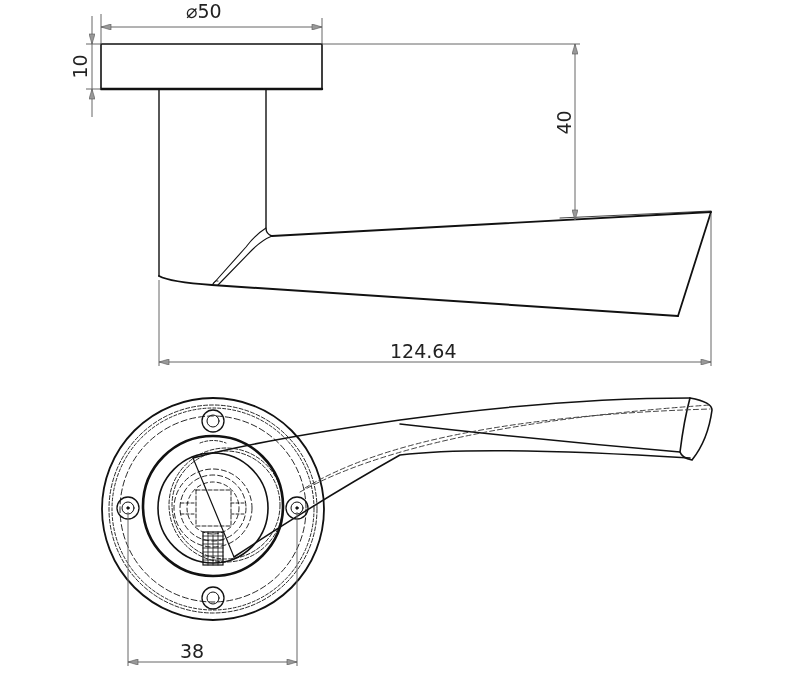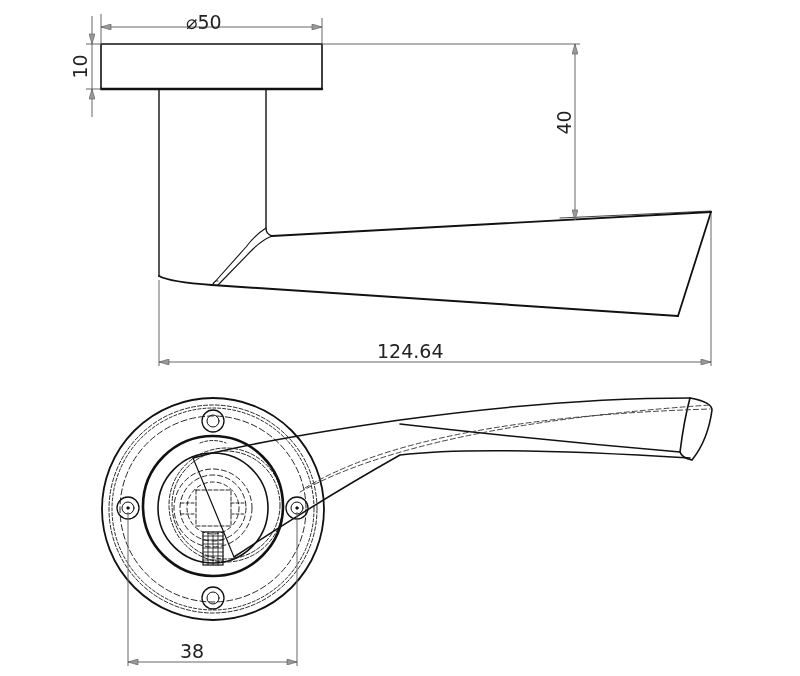"⌀50" div.dim-label { top: 13px -> 2px }
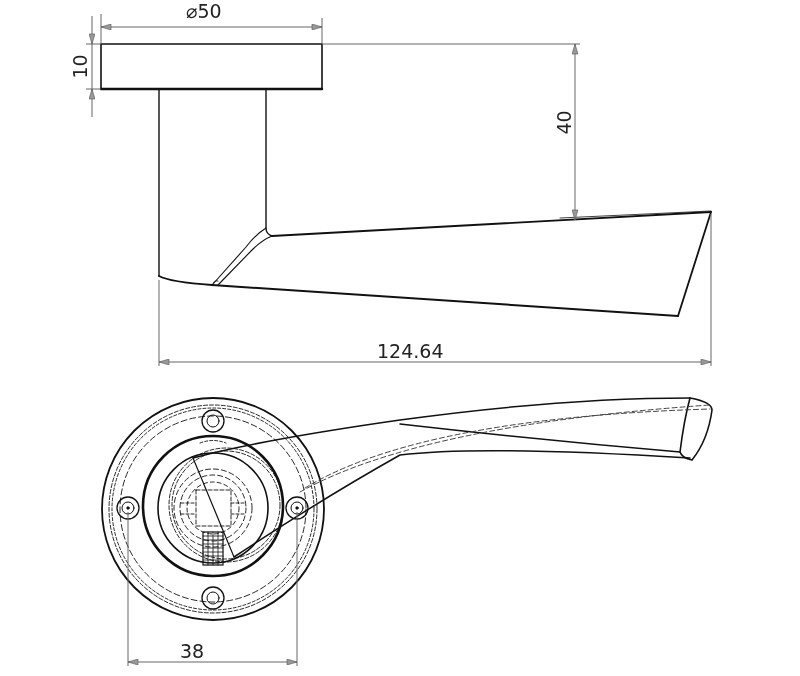"124.64" div.dim-label { left: 377px -> 390px }
